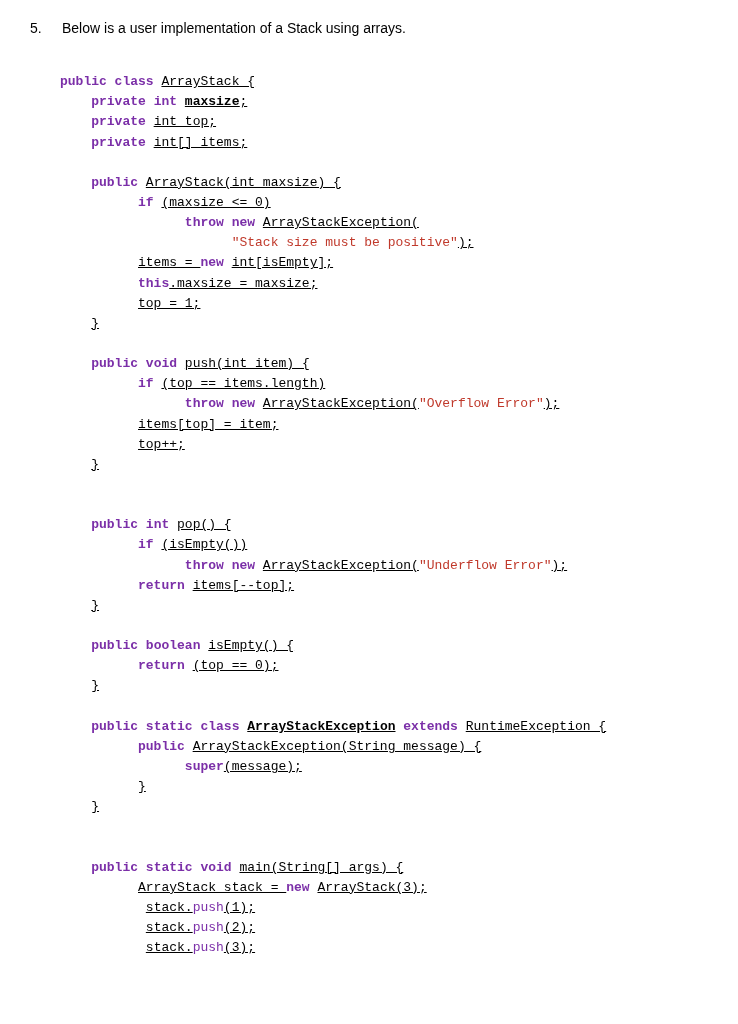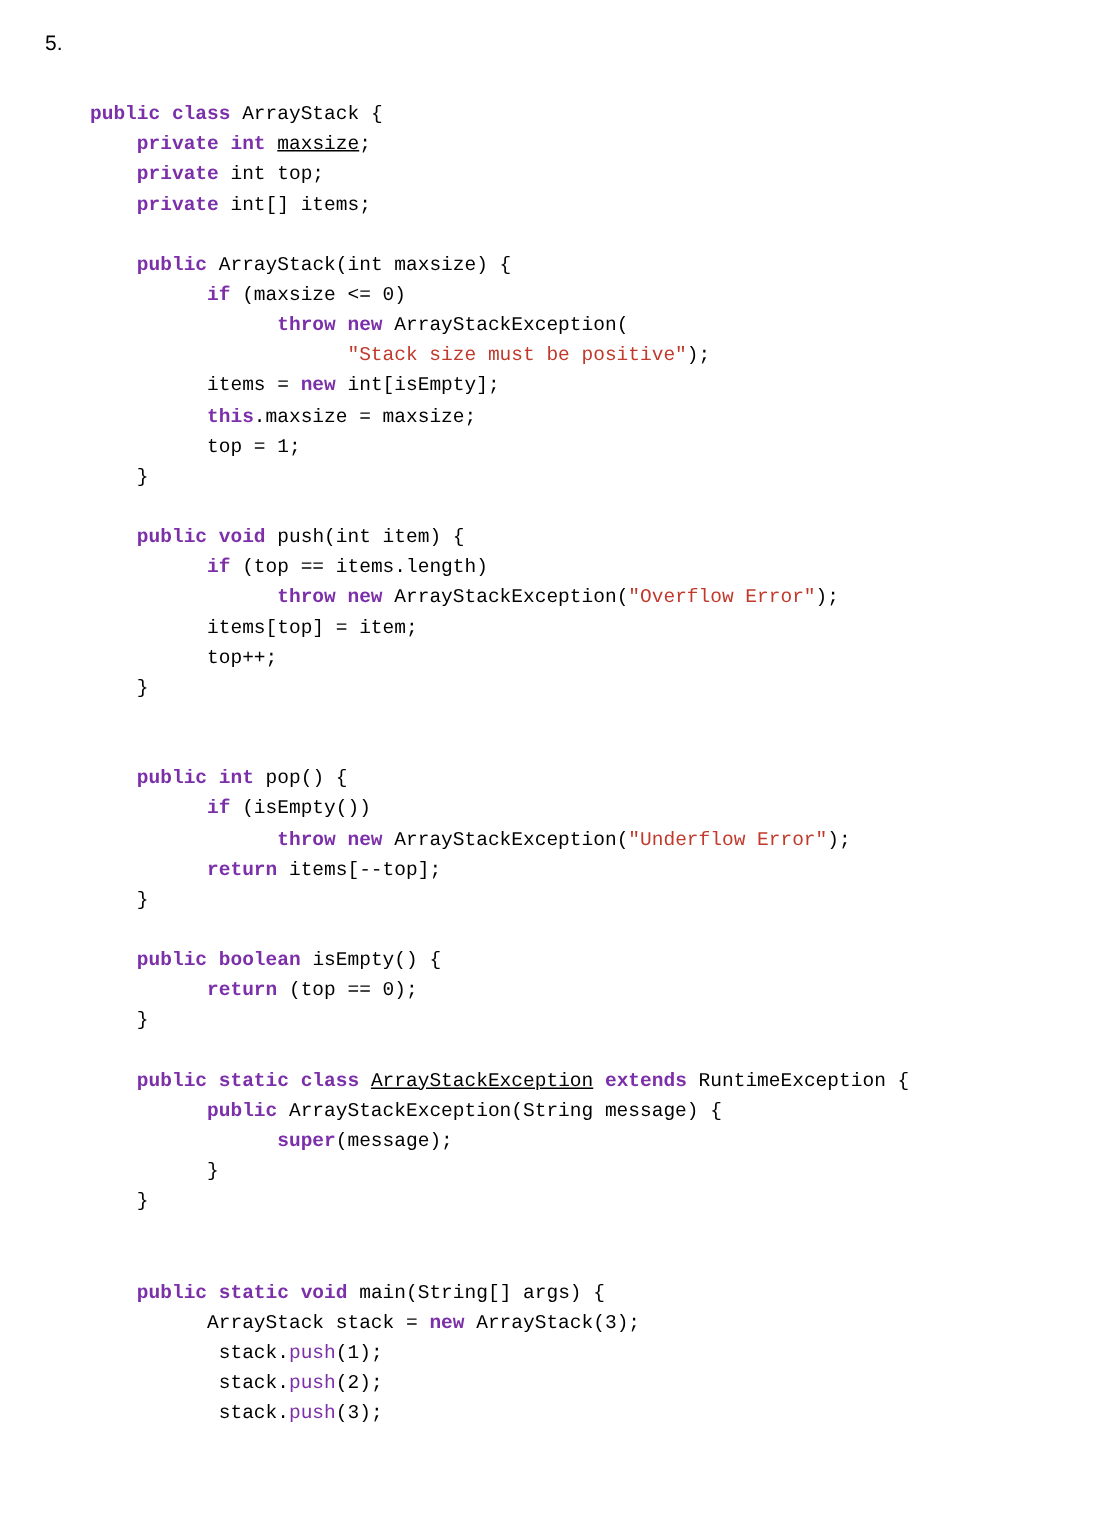"Below is a user implementation" p { html: none -> <p>Below is a user implementation of a Stack using arrays.</p> }
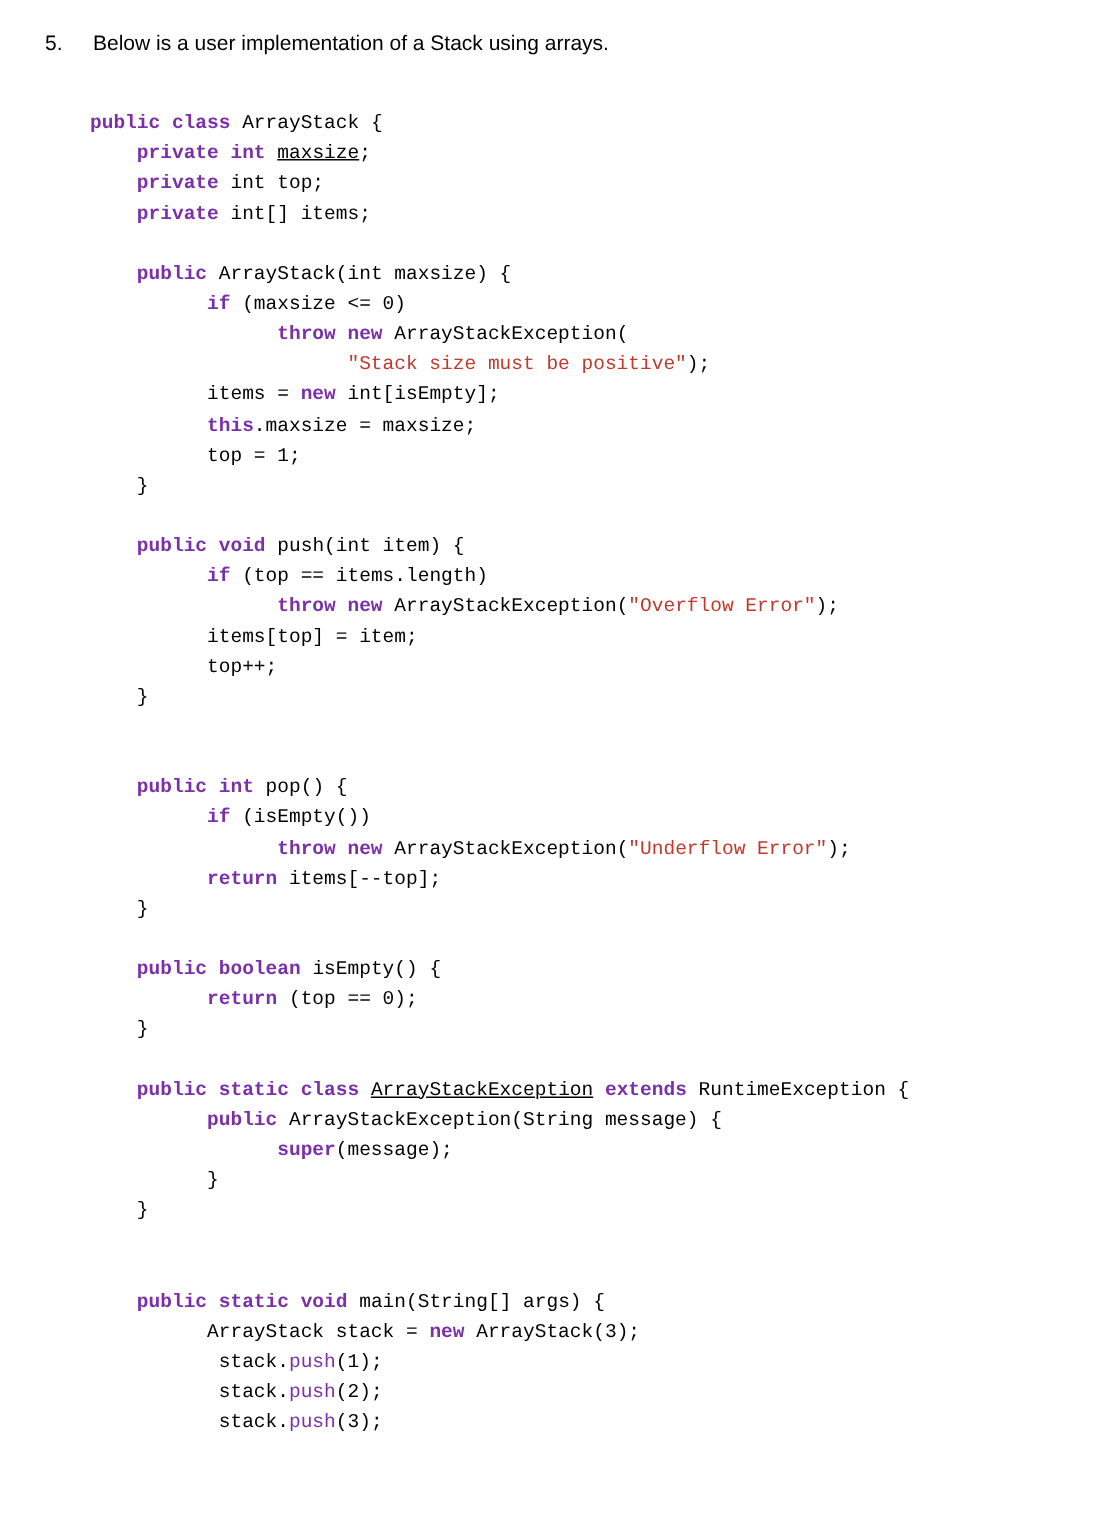"ArrayStack {" .normal { text-decoration: none -> underline }
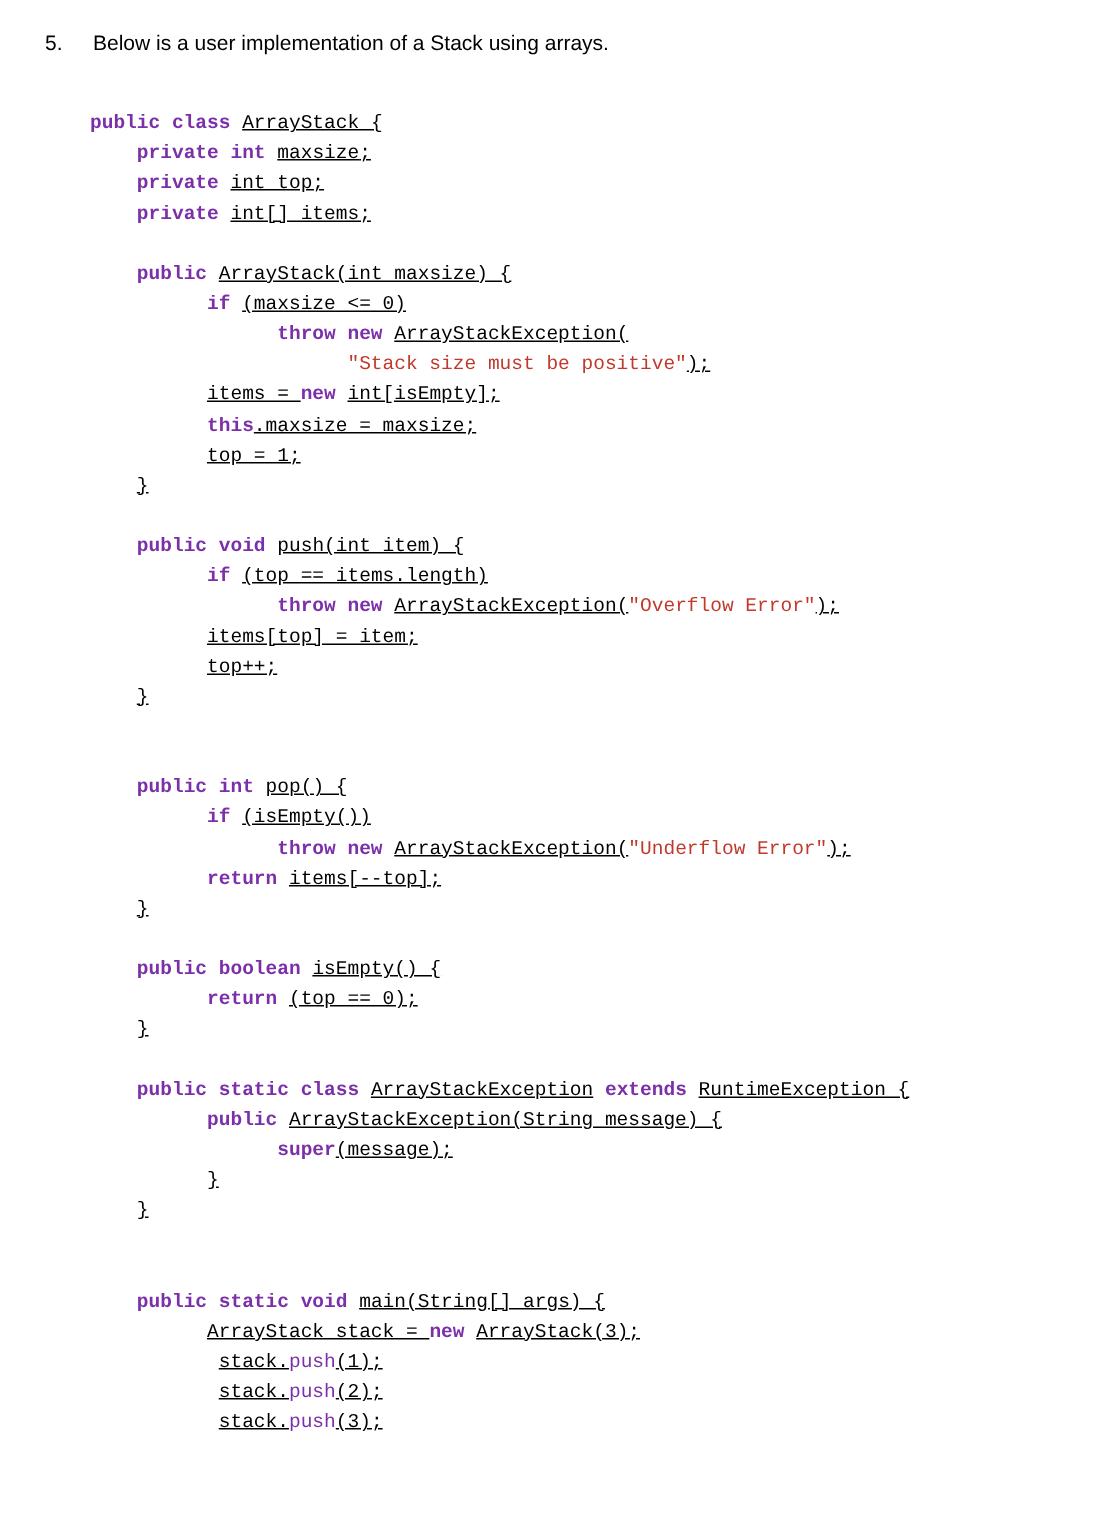"maxsize" .underline { font-weight: none -> bold }
